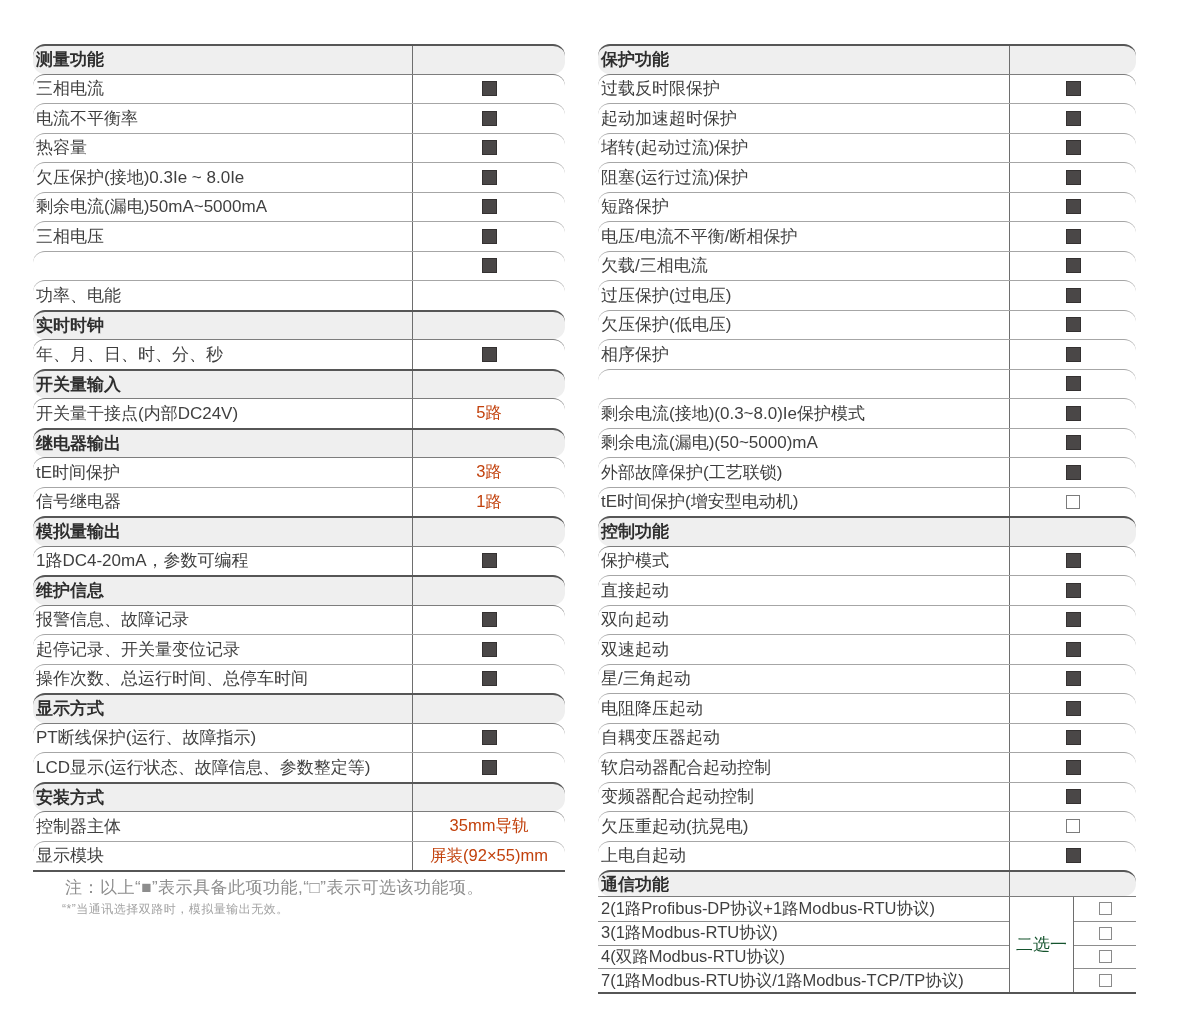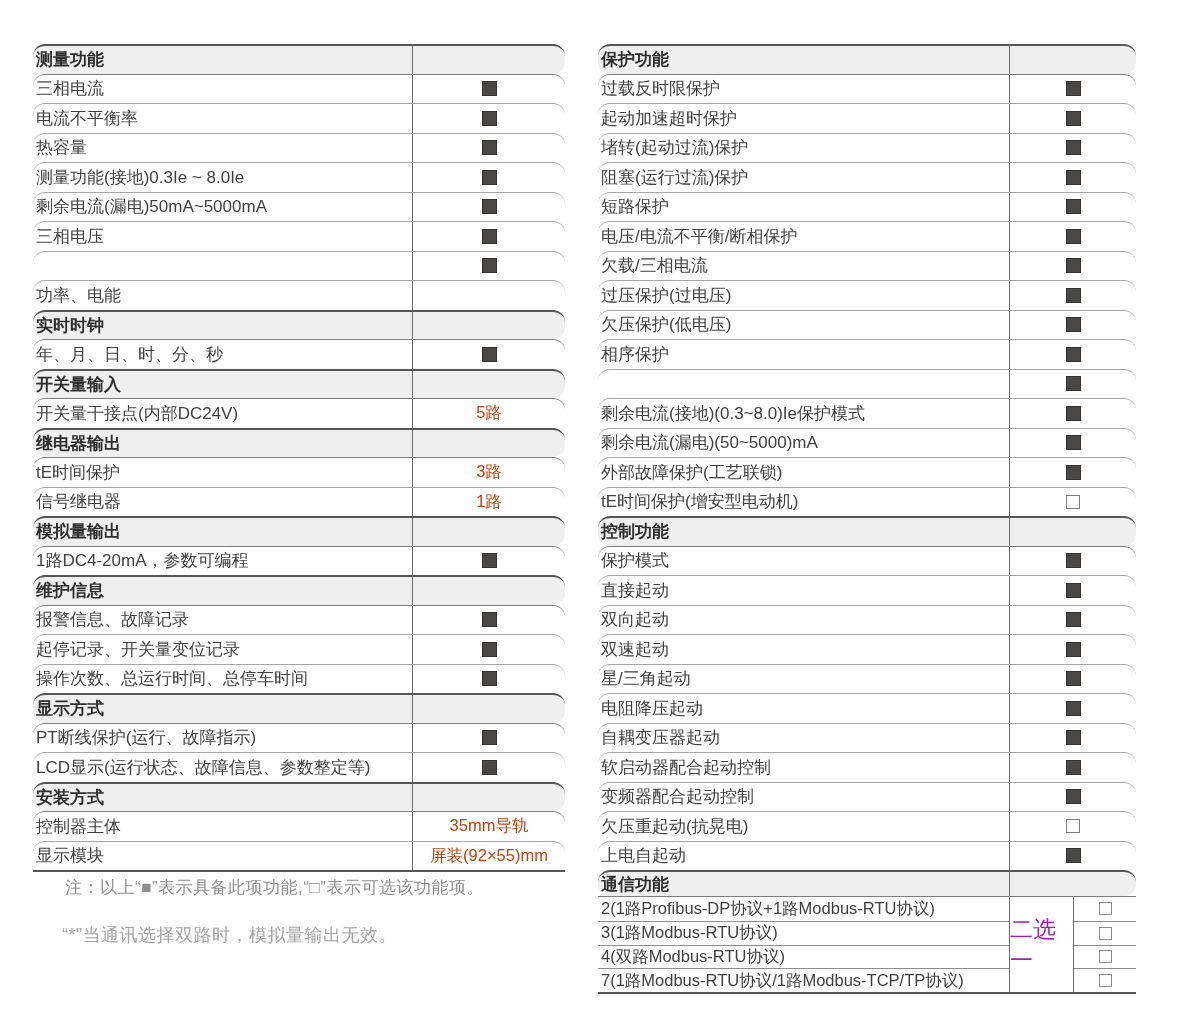"测量功能(接地)0.3Ie ~ 8.0Ie" div.cell { text: 测量功能 -> 欠压保护 }
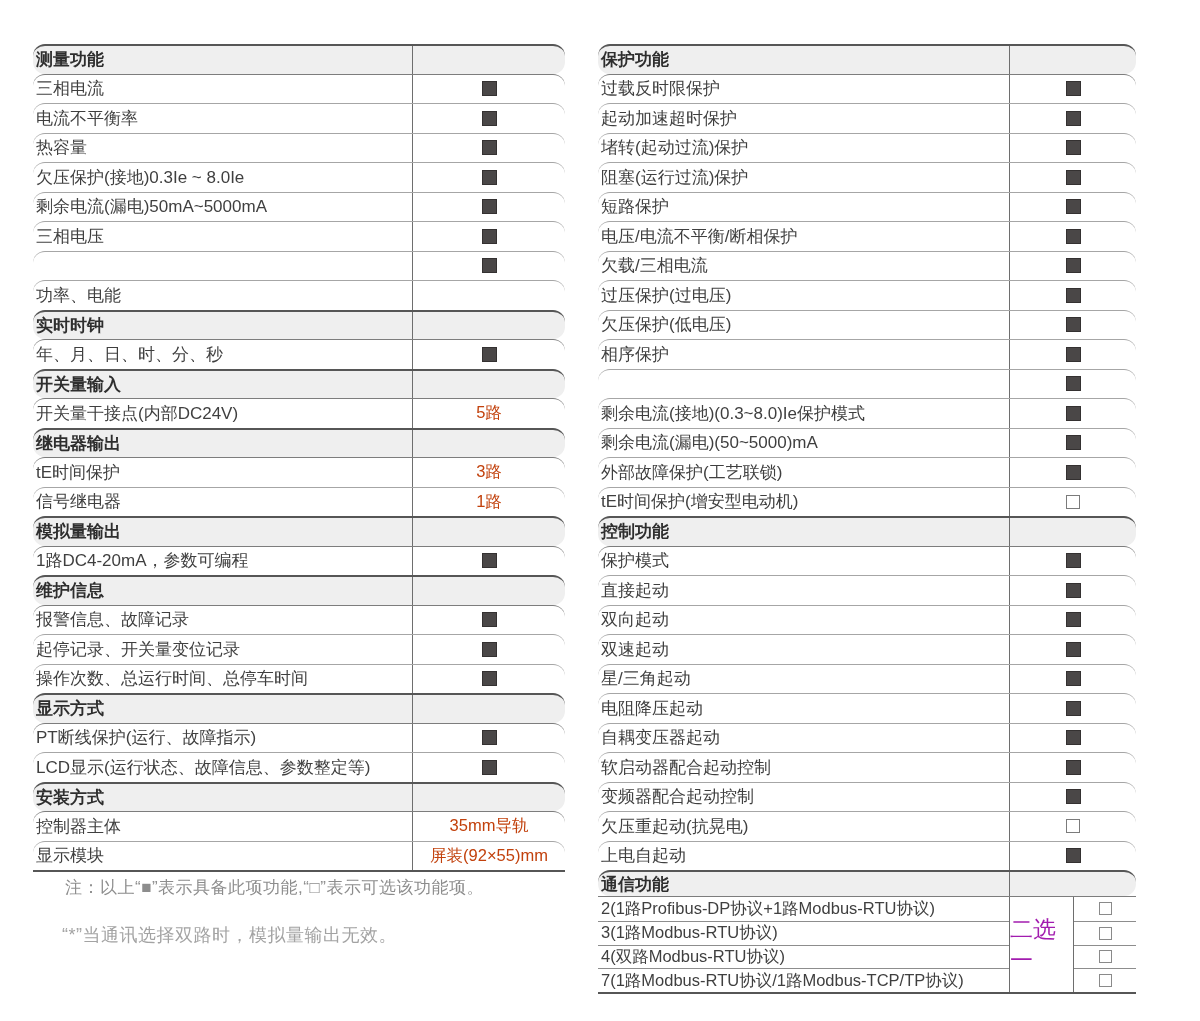"“*”当通讯选择双路时，模拟量输出无效。" .note-line2 { font-size: 18px -> 12px; margin-top: 24px -> 2px }
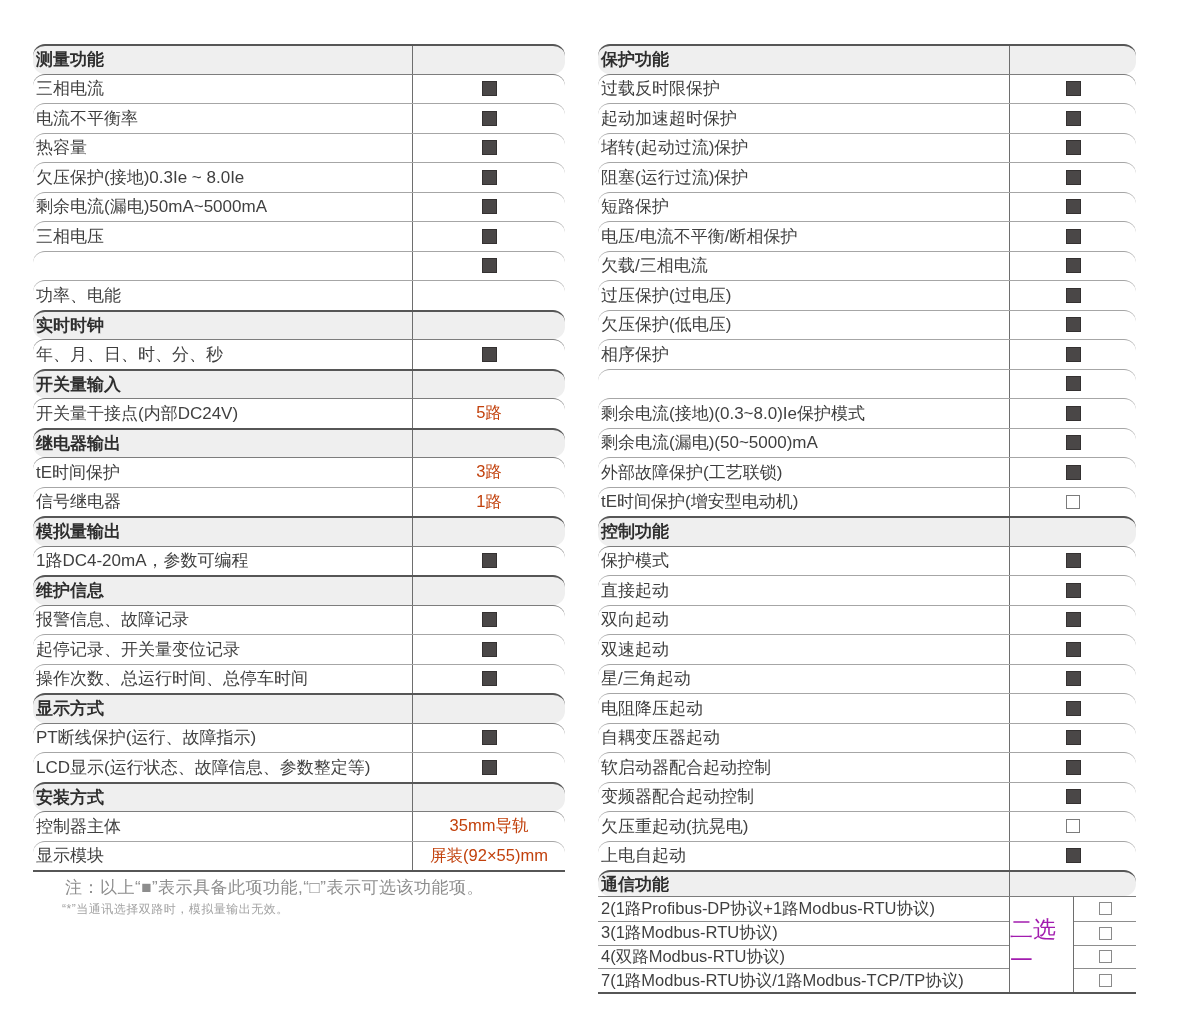"二选一" .comm-selector { color: #a21caf -> #14532d; font-size: 23px -> 17px }
